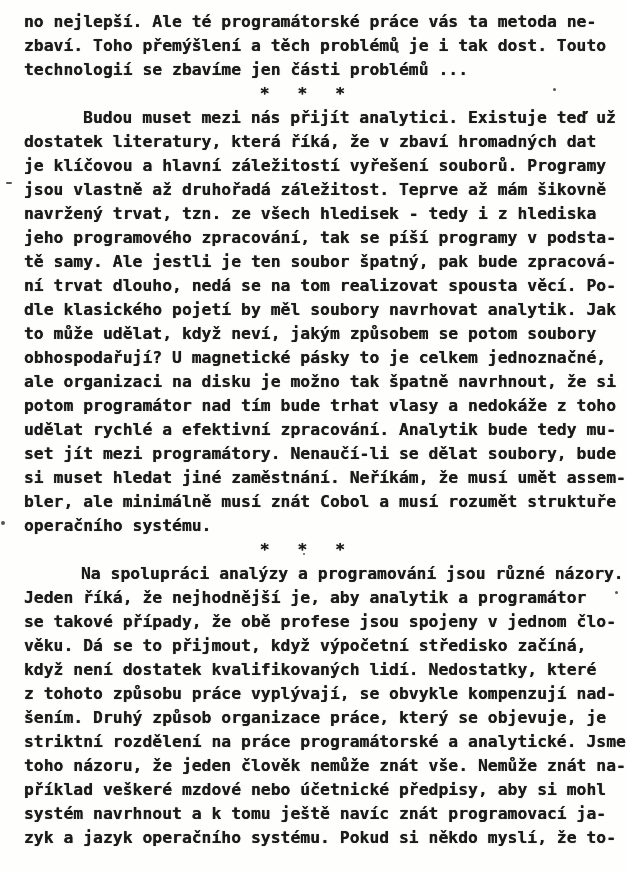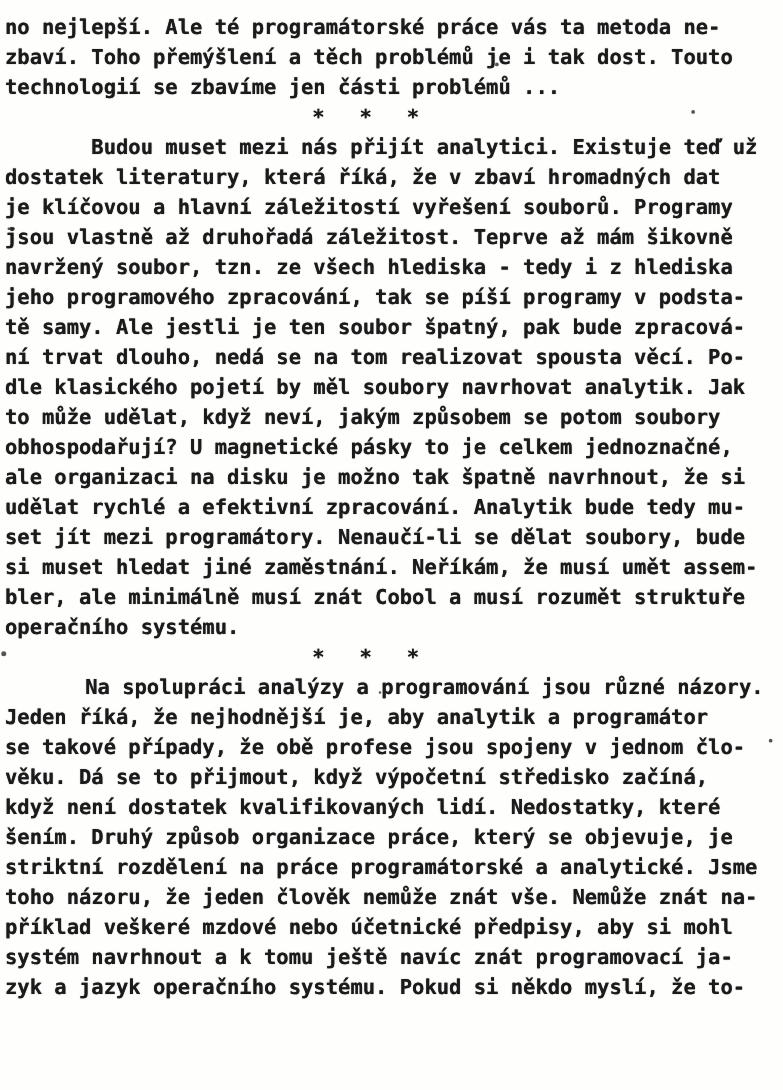"no nejlepší. Ale té programátorské" .page { padding: 10px 8px 0 4px -> 10px 8px 0 24px }
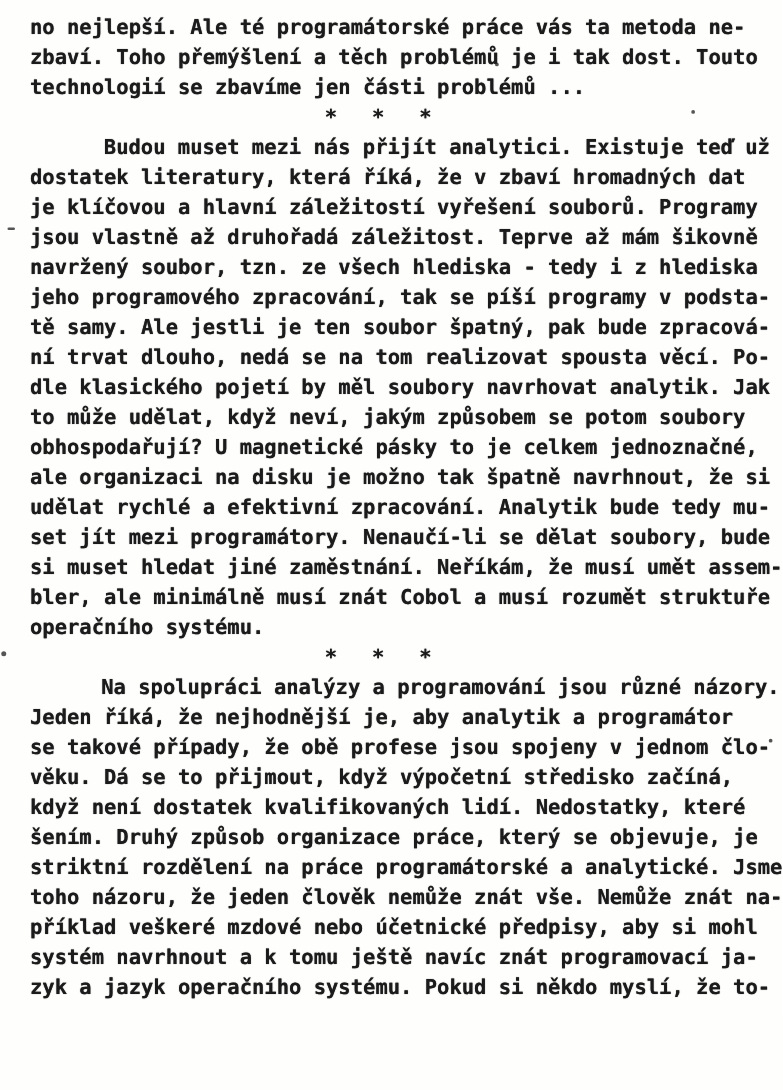"navržený soubor, tzn. ze všech" div.line { text: soubor, tzn. ze všech hlediska -> trvat, tzn. ze všech hledisek }
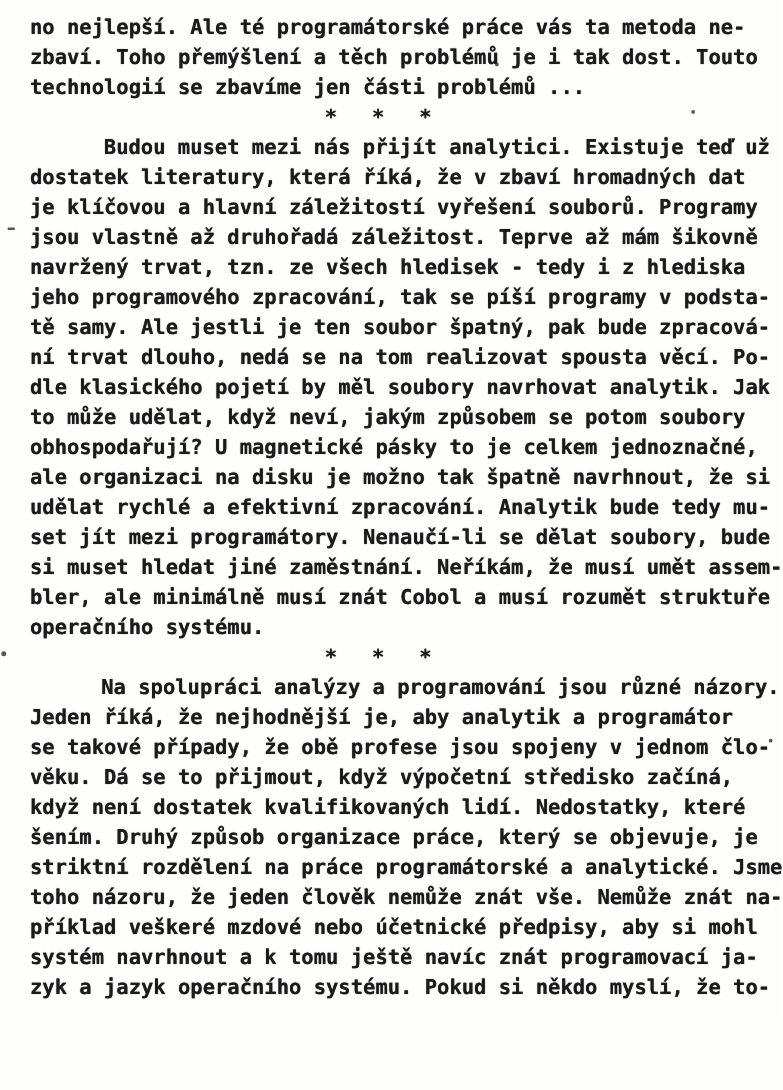"potom programátor nad tím bude" div.line { html: none -> <div>potom programátor nad tím bude trhat vlasy a nedokáže z toho</div> }
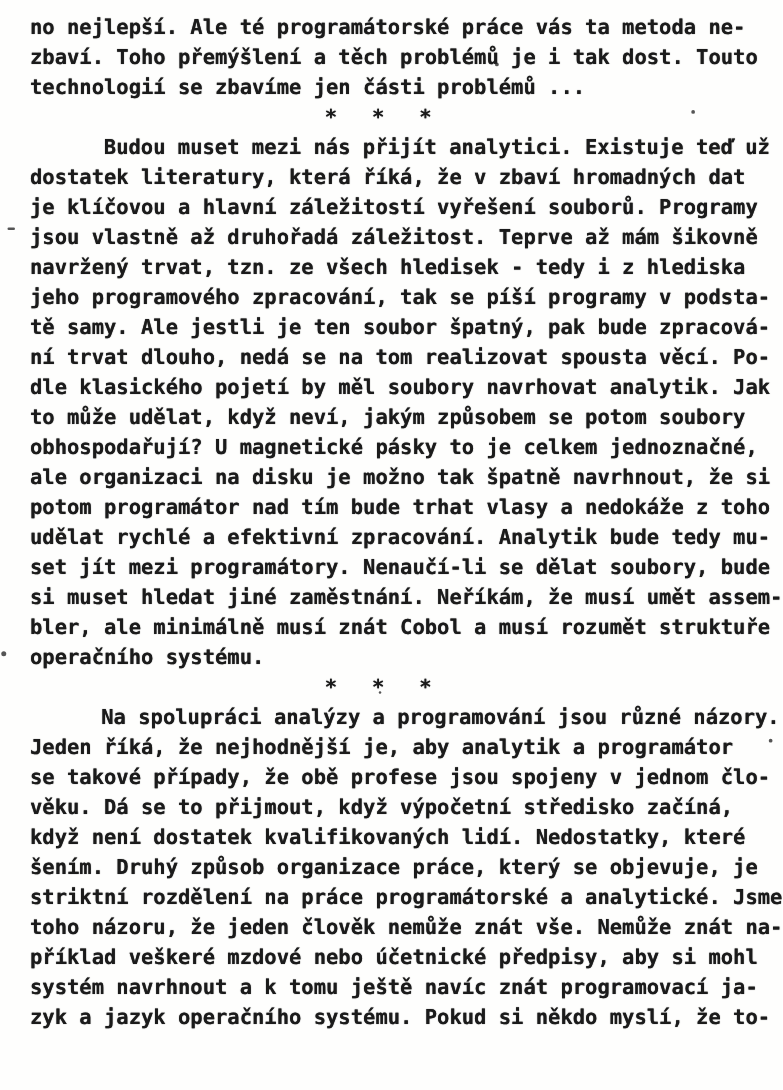"z tohoto způsobu práce vyplývají," div.line { html: none -> <div>z tohoto způsobu práce vyplývají, se obvykle kompenzují nad-</div> }
